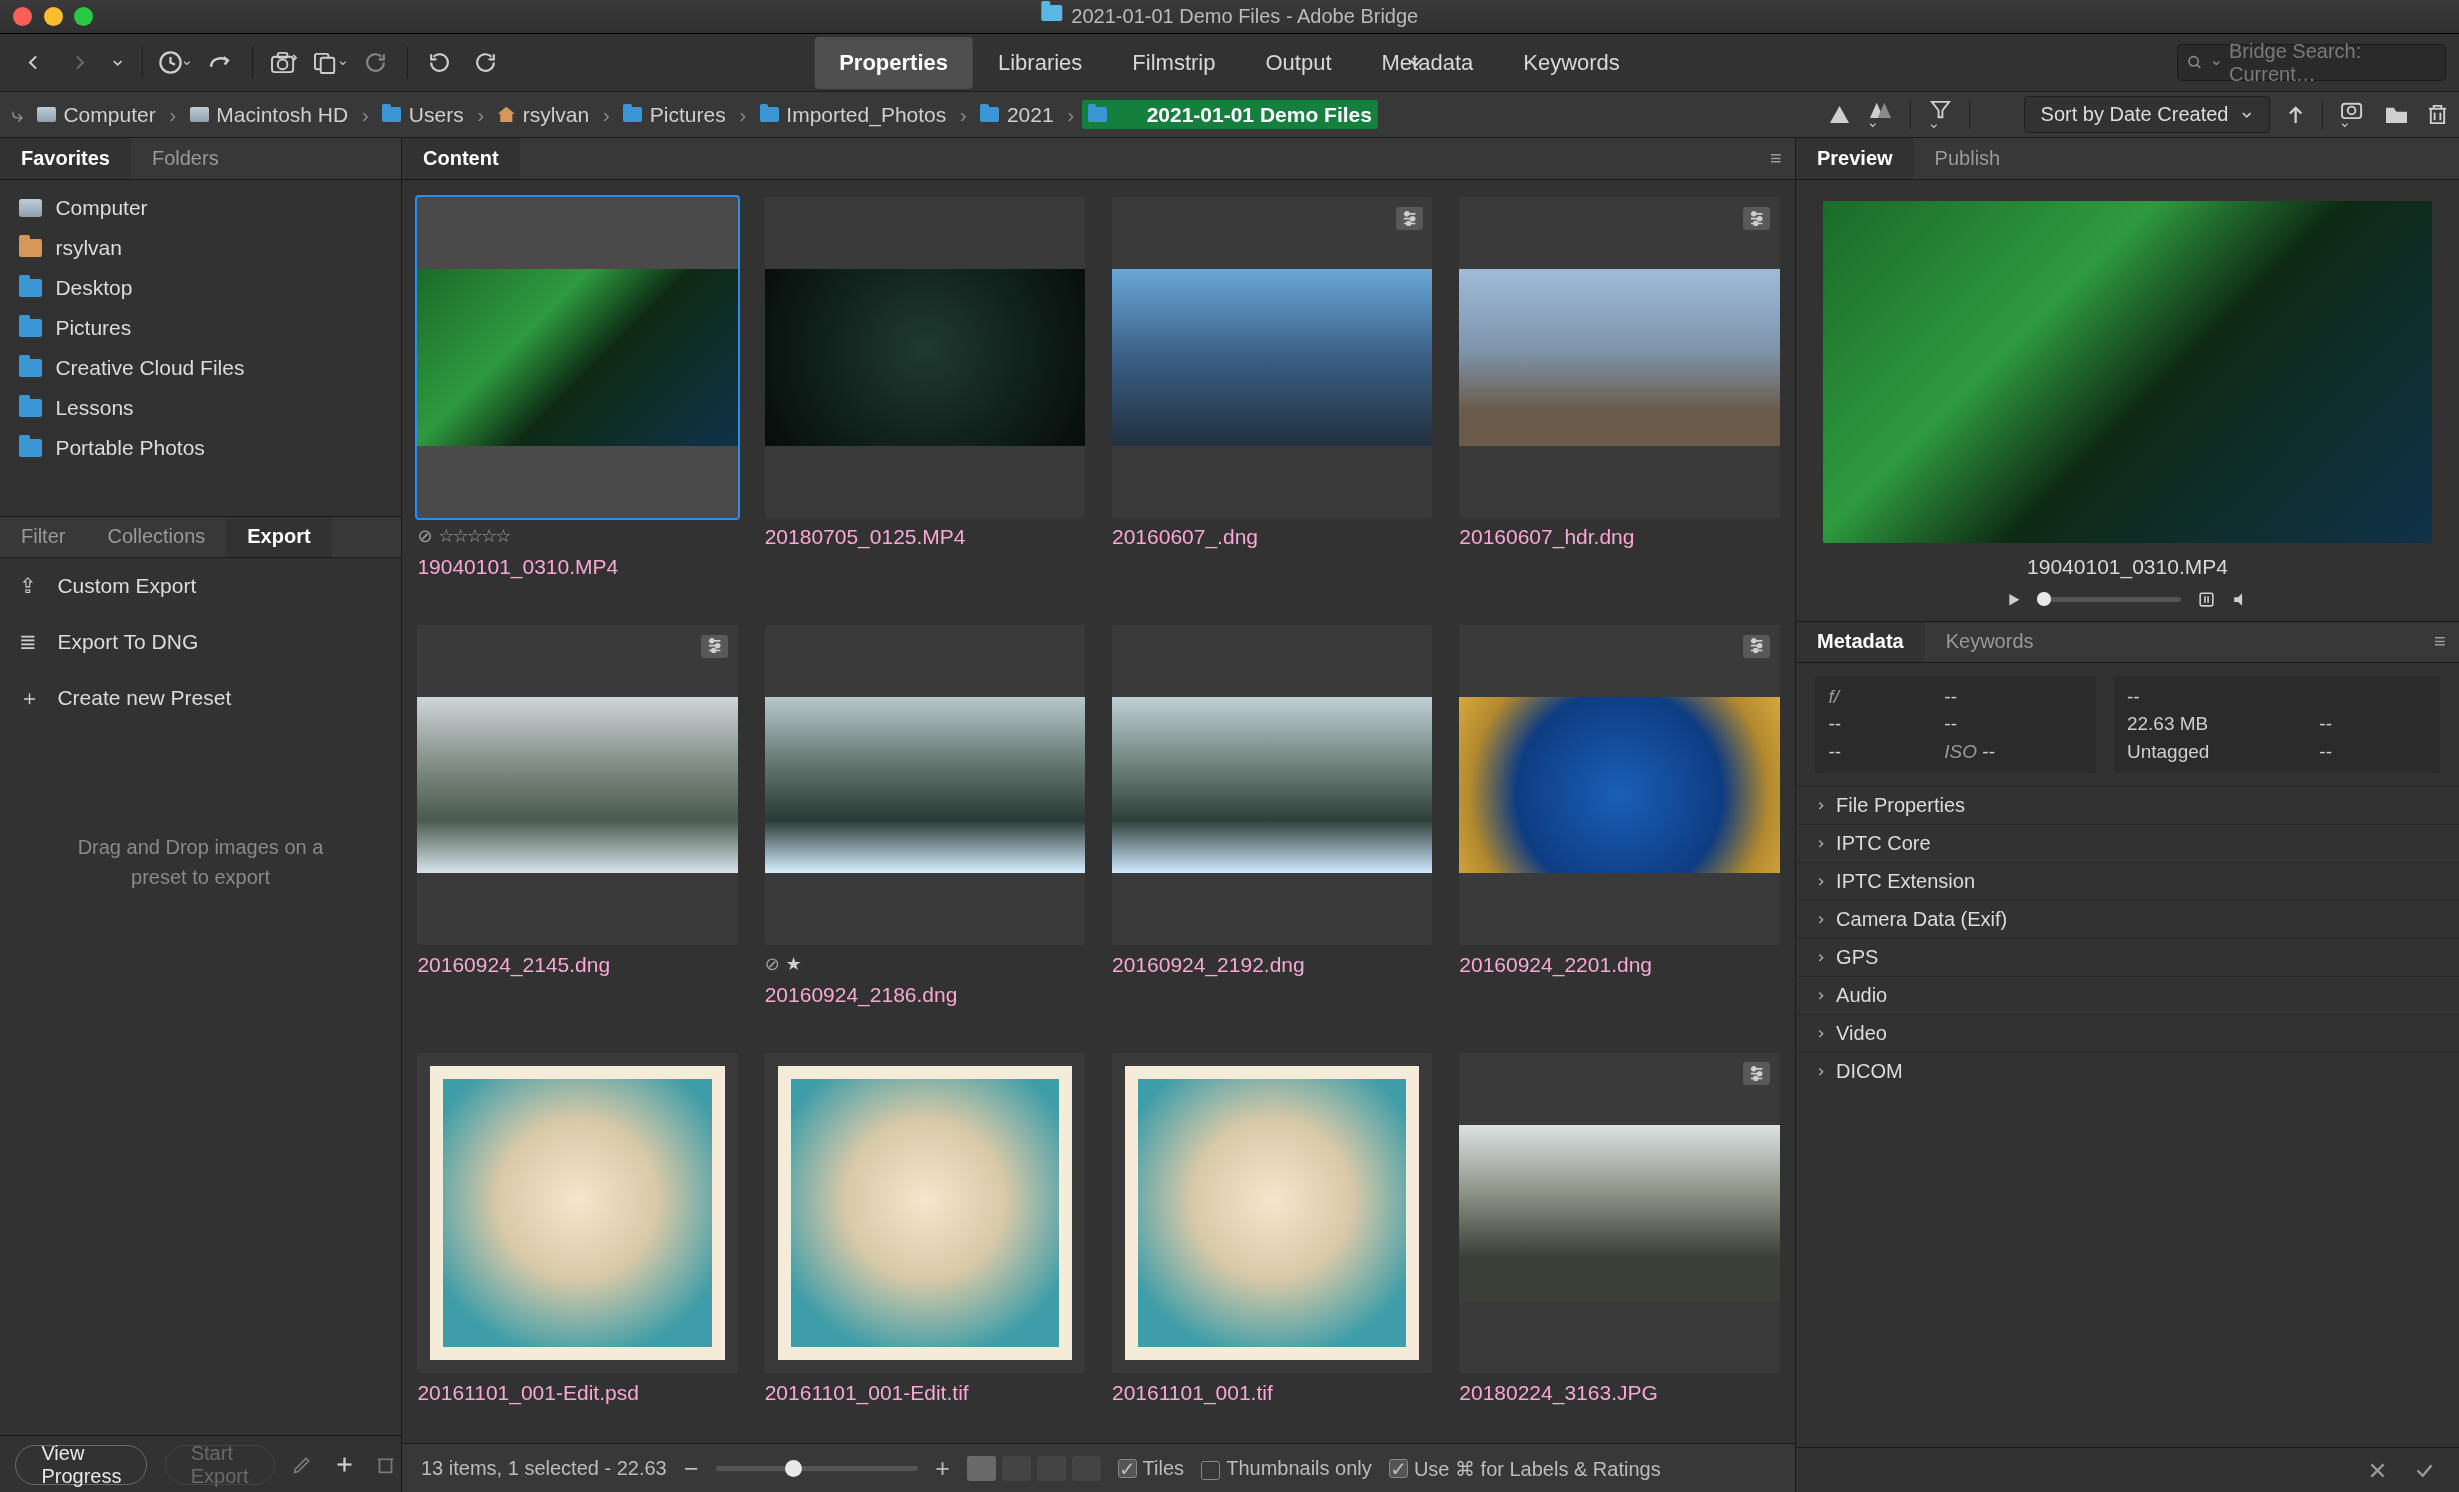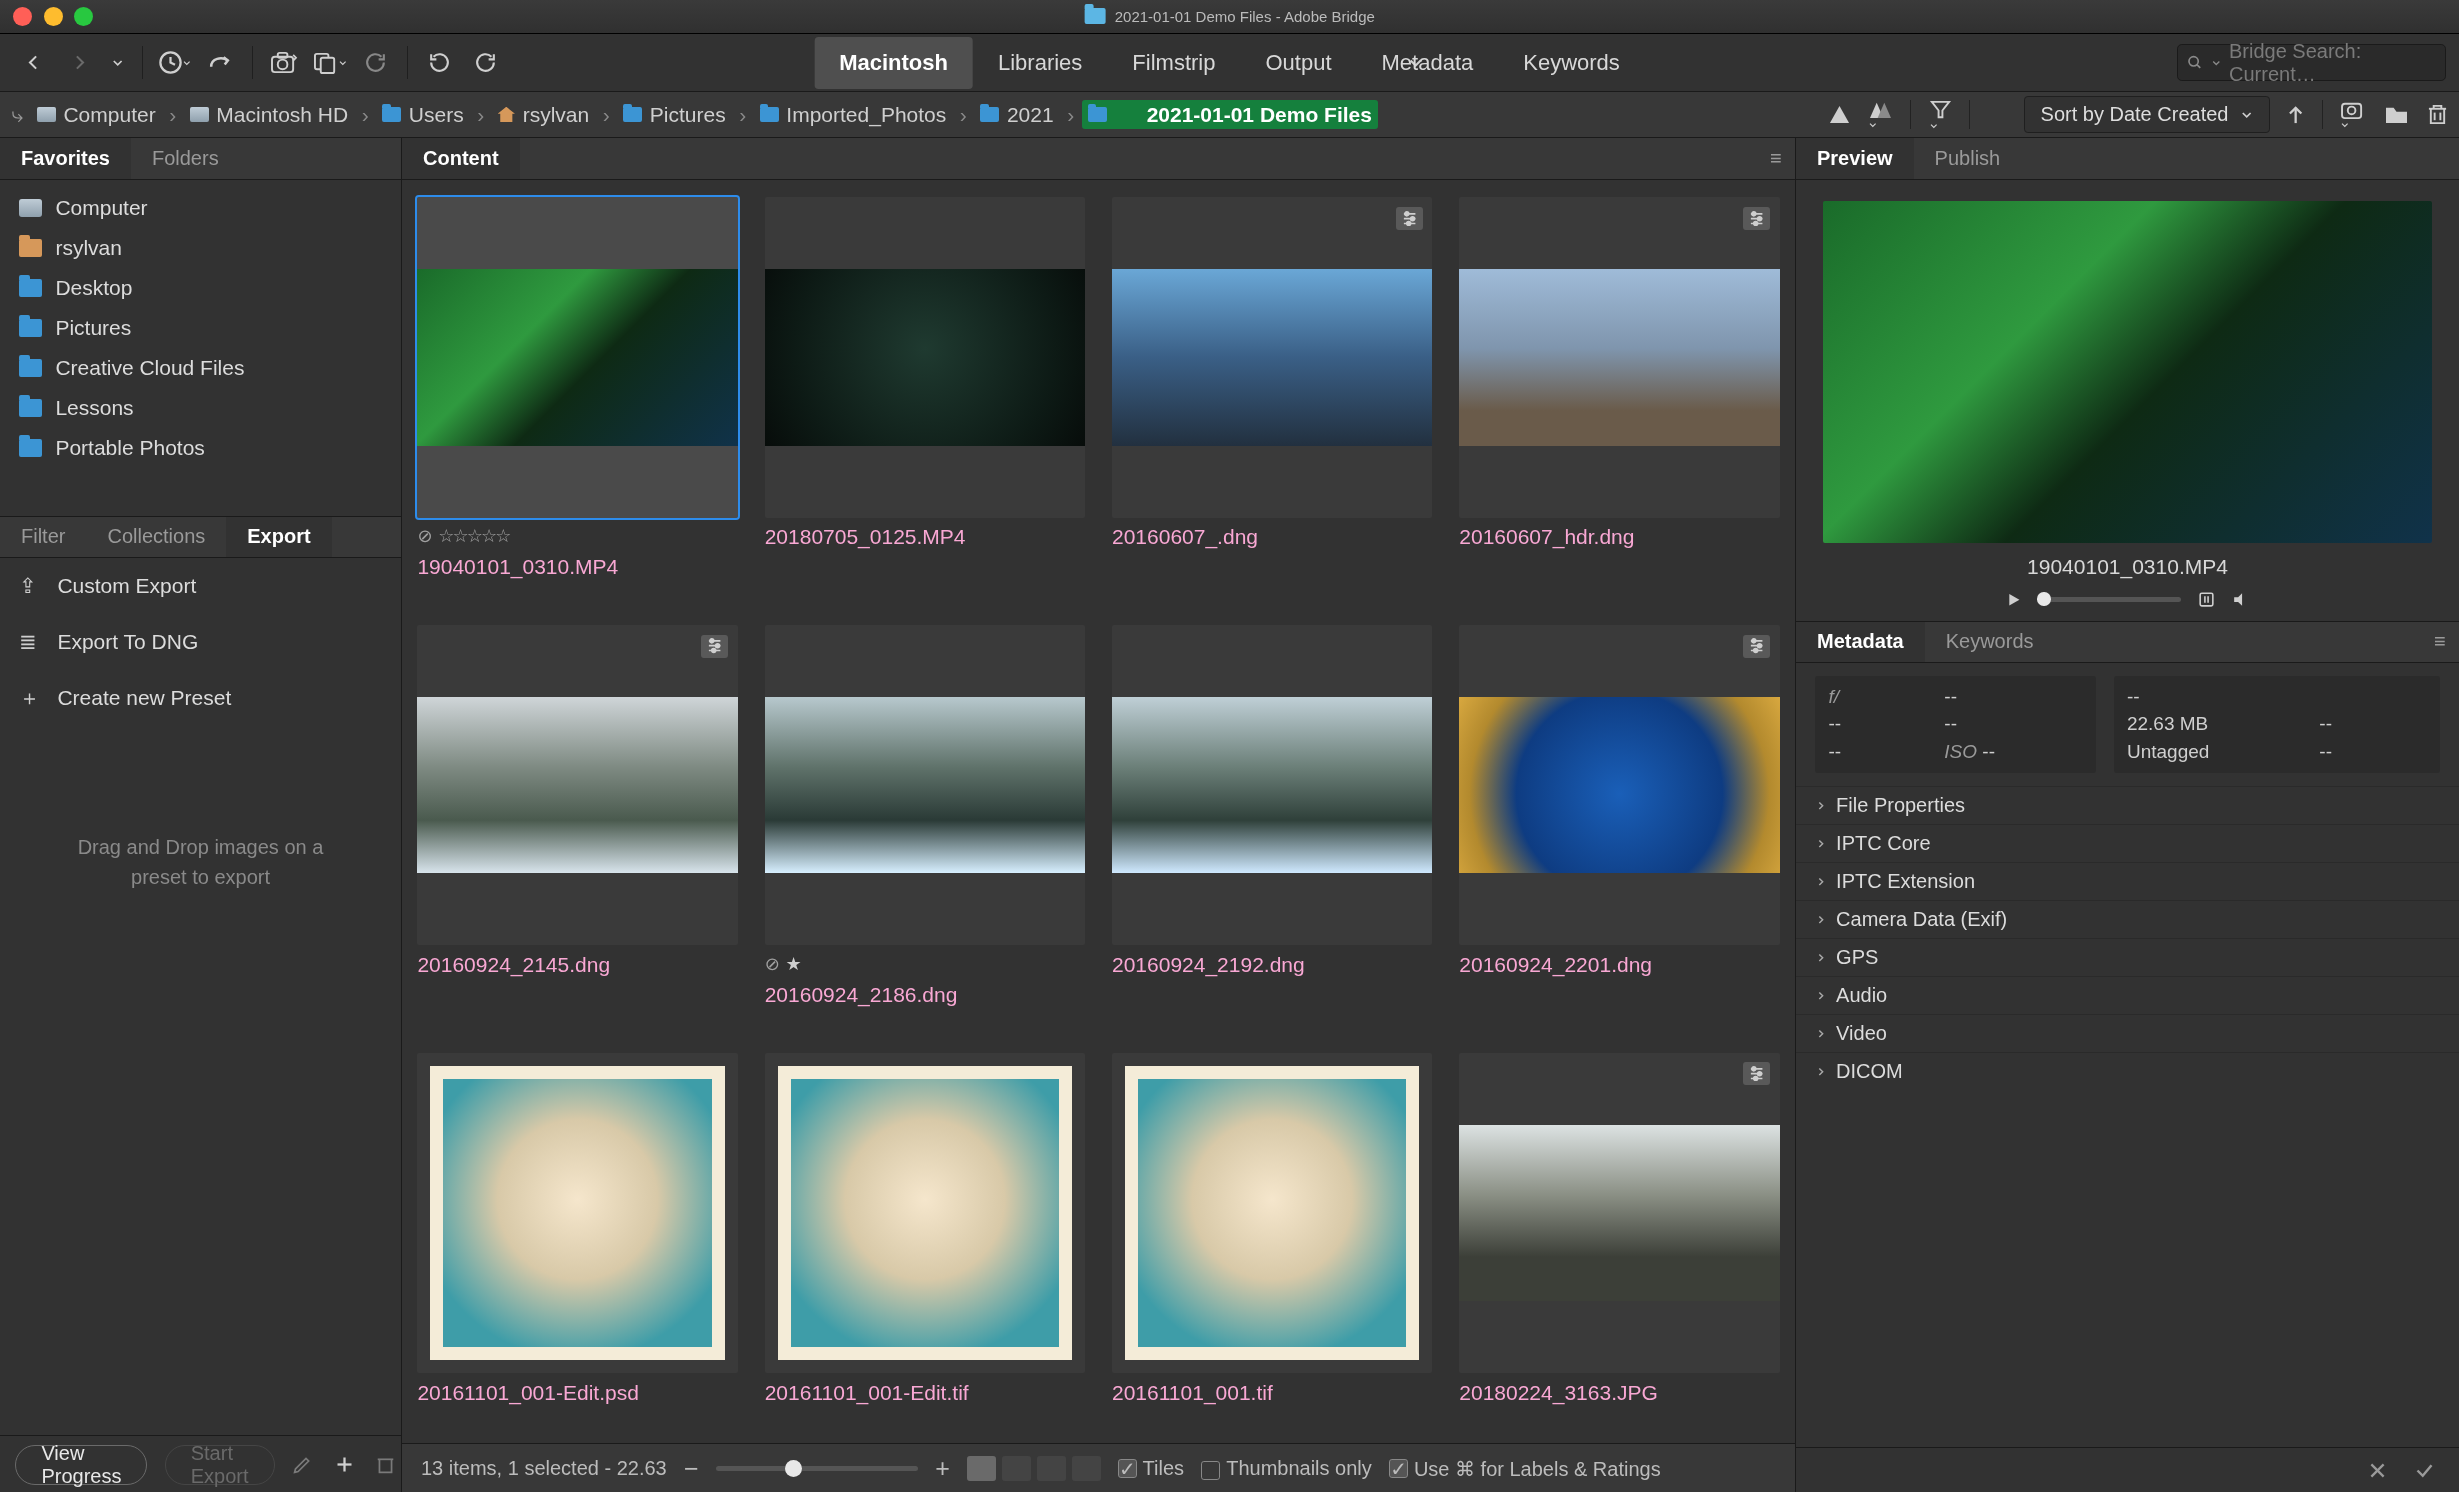"2021-01-01 Demo Files - Adobe" .titlebar-title { font-size: 15px -> 20px }
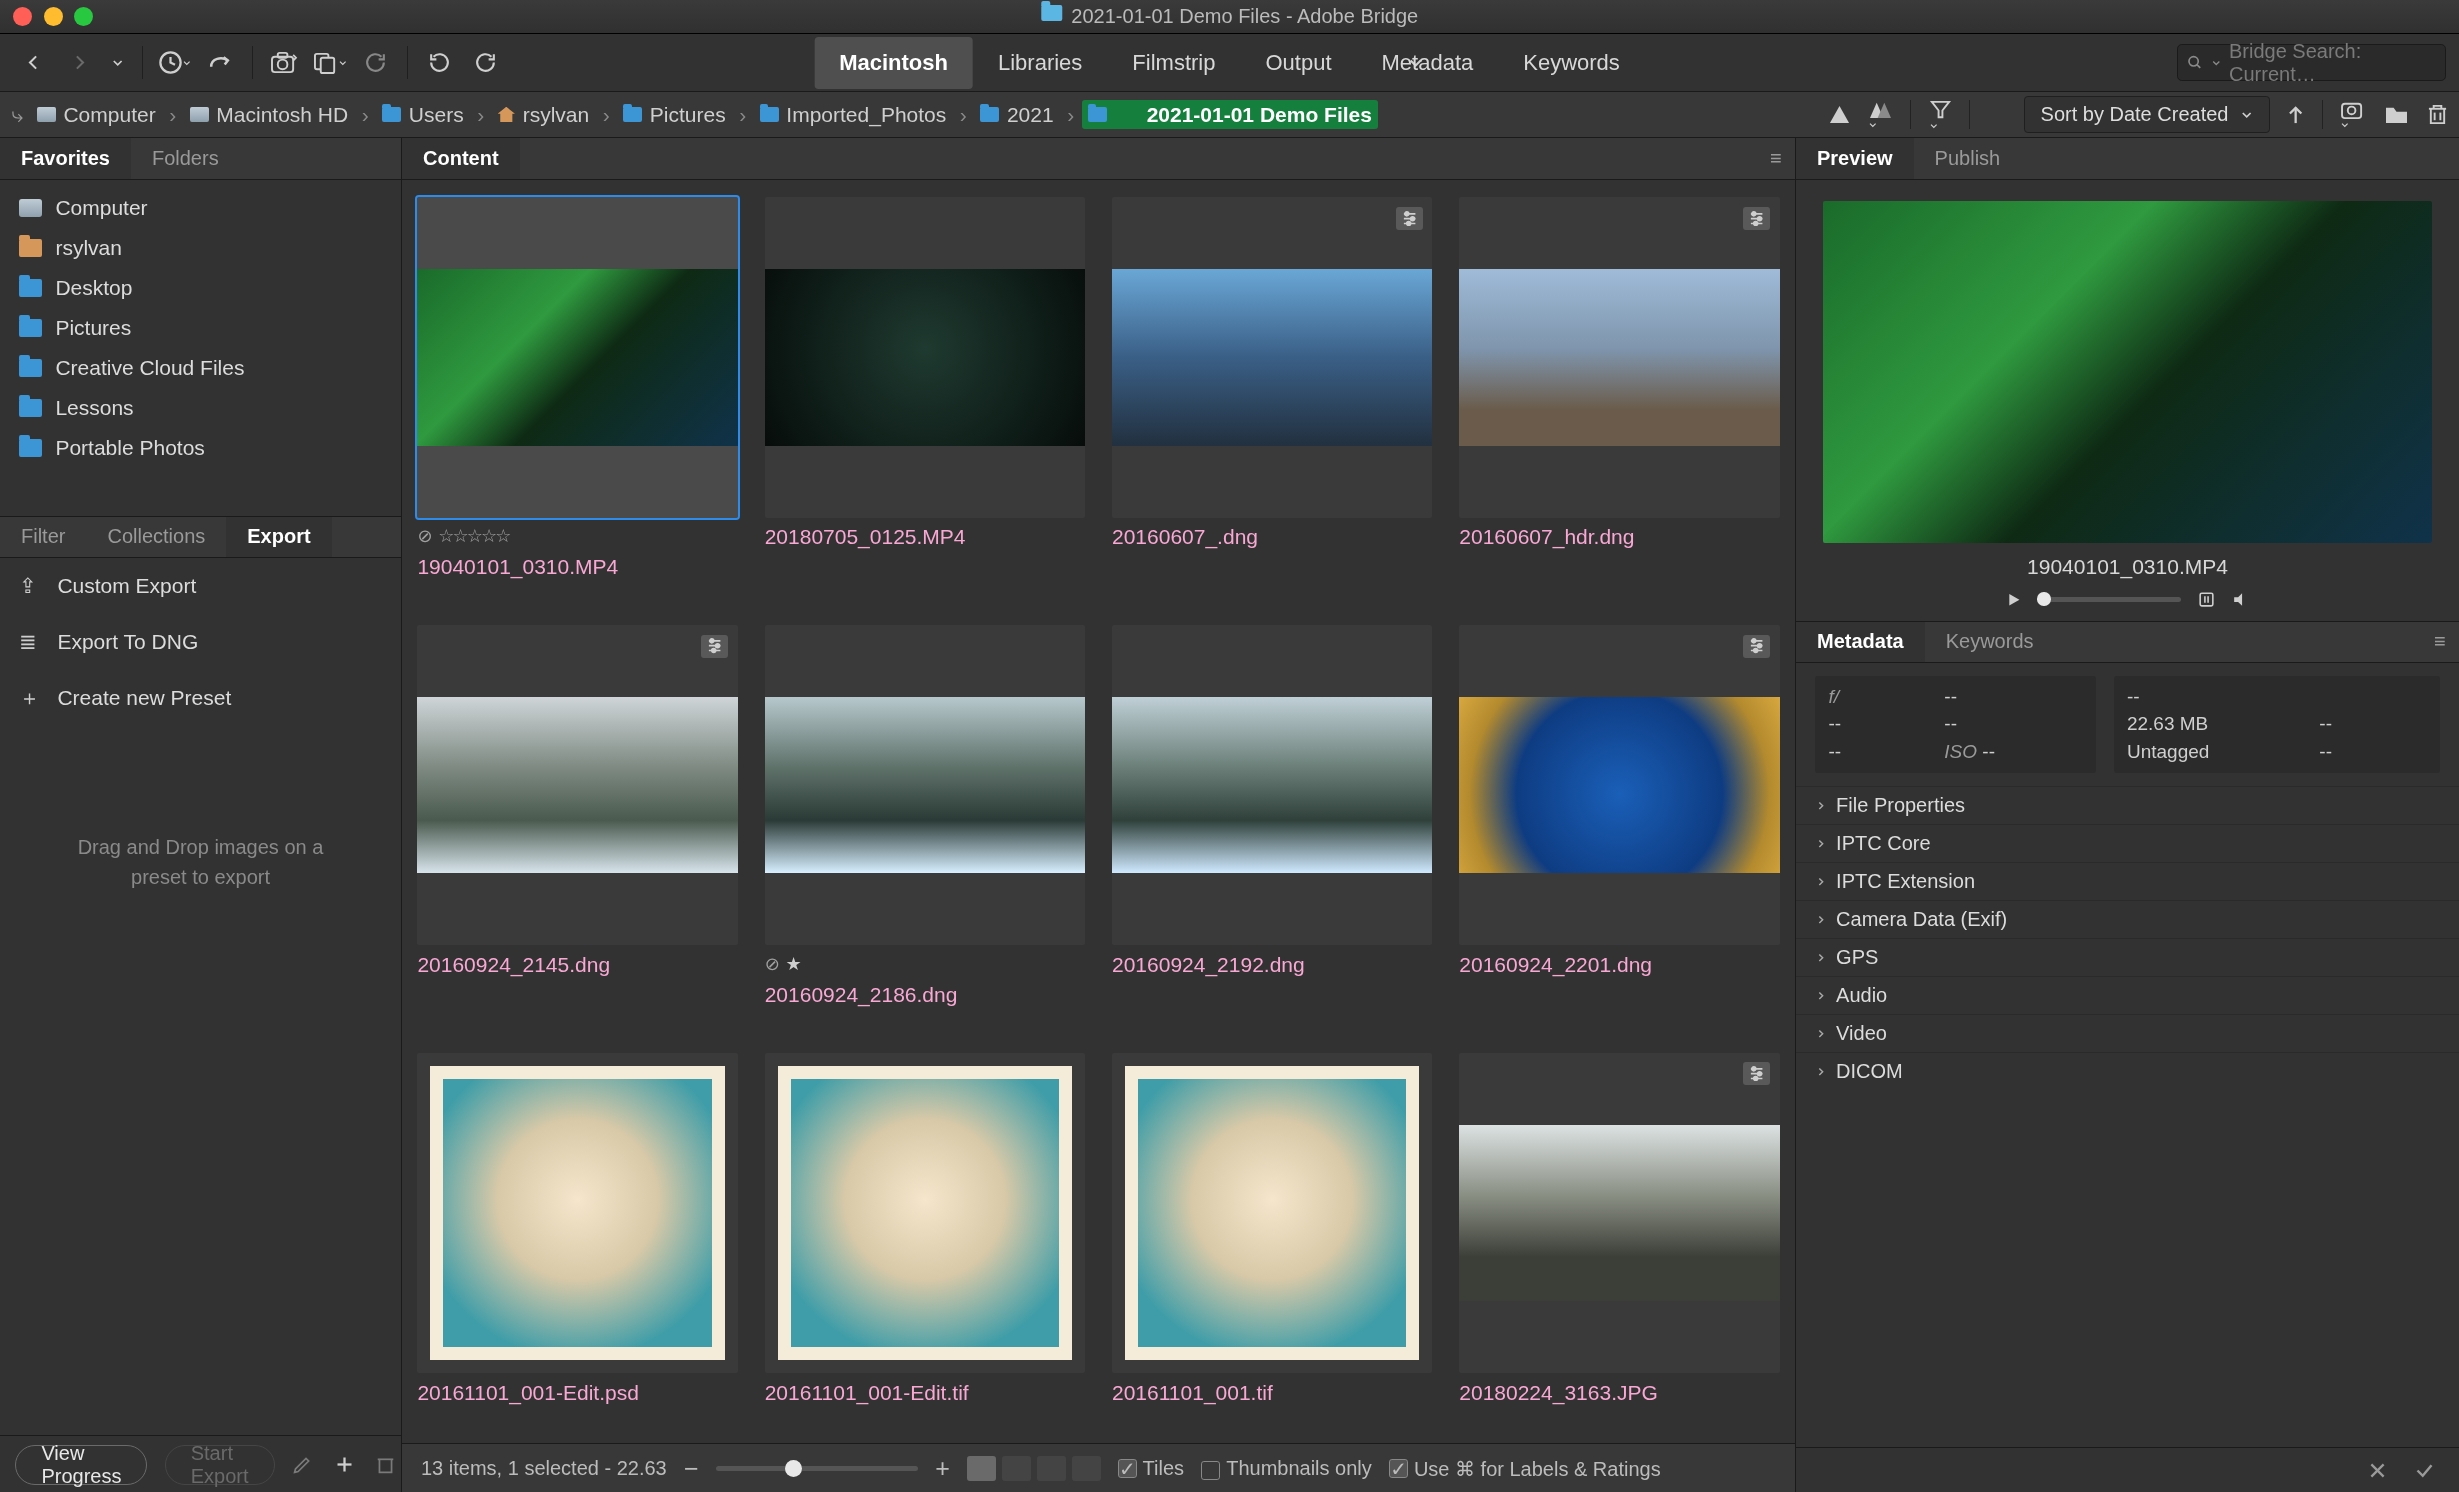"Macintosh" div.active { text: Macintosh -> Properties }
